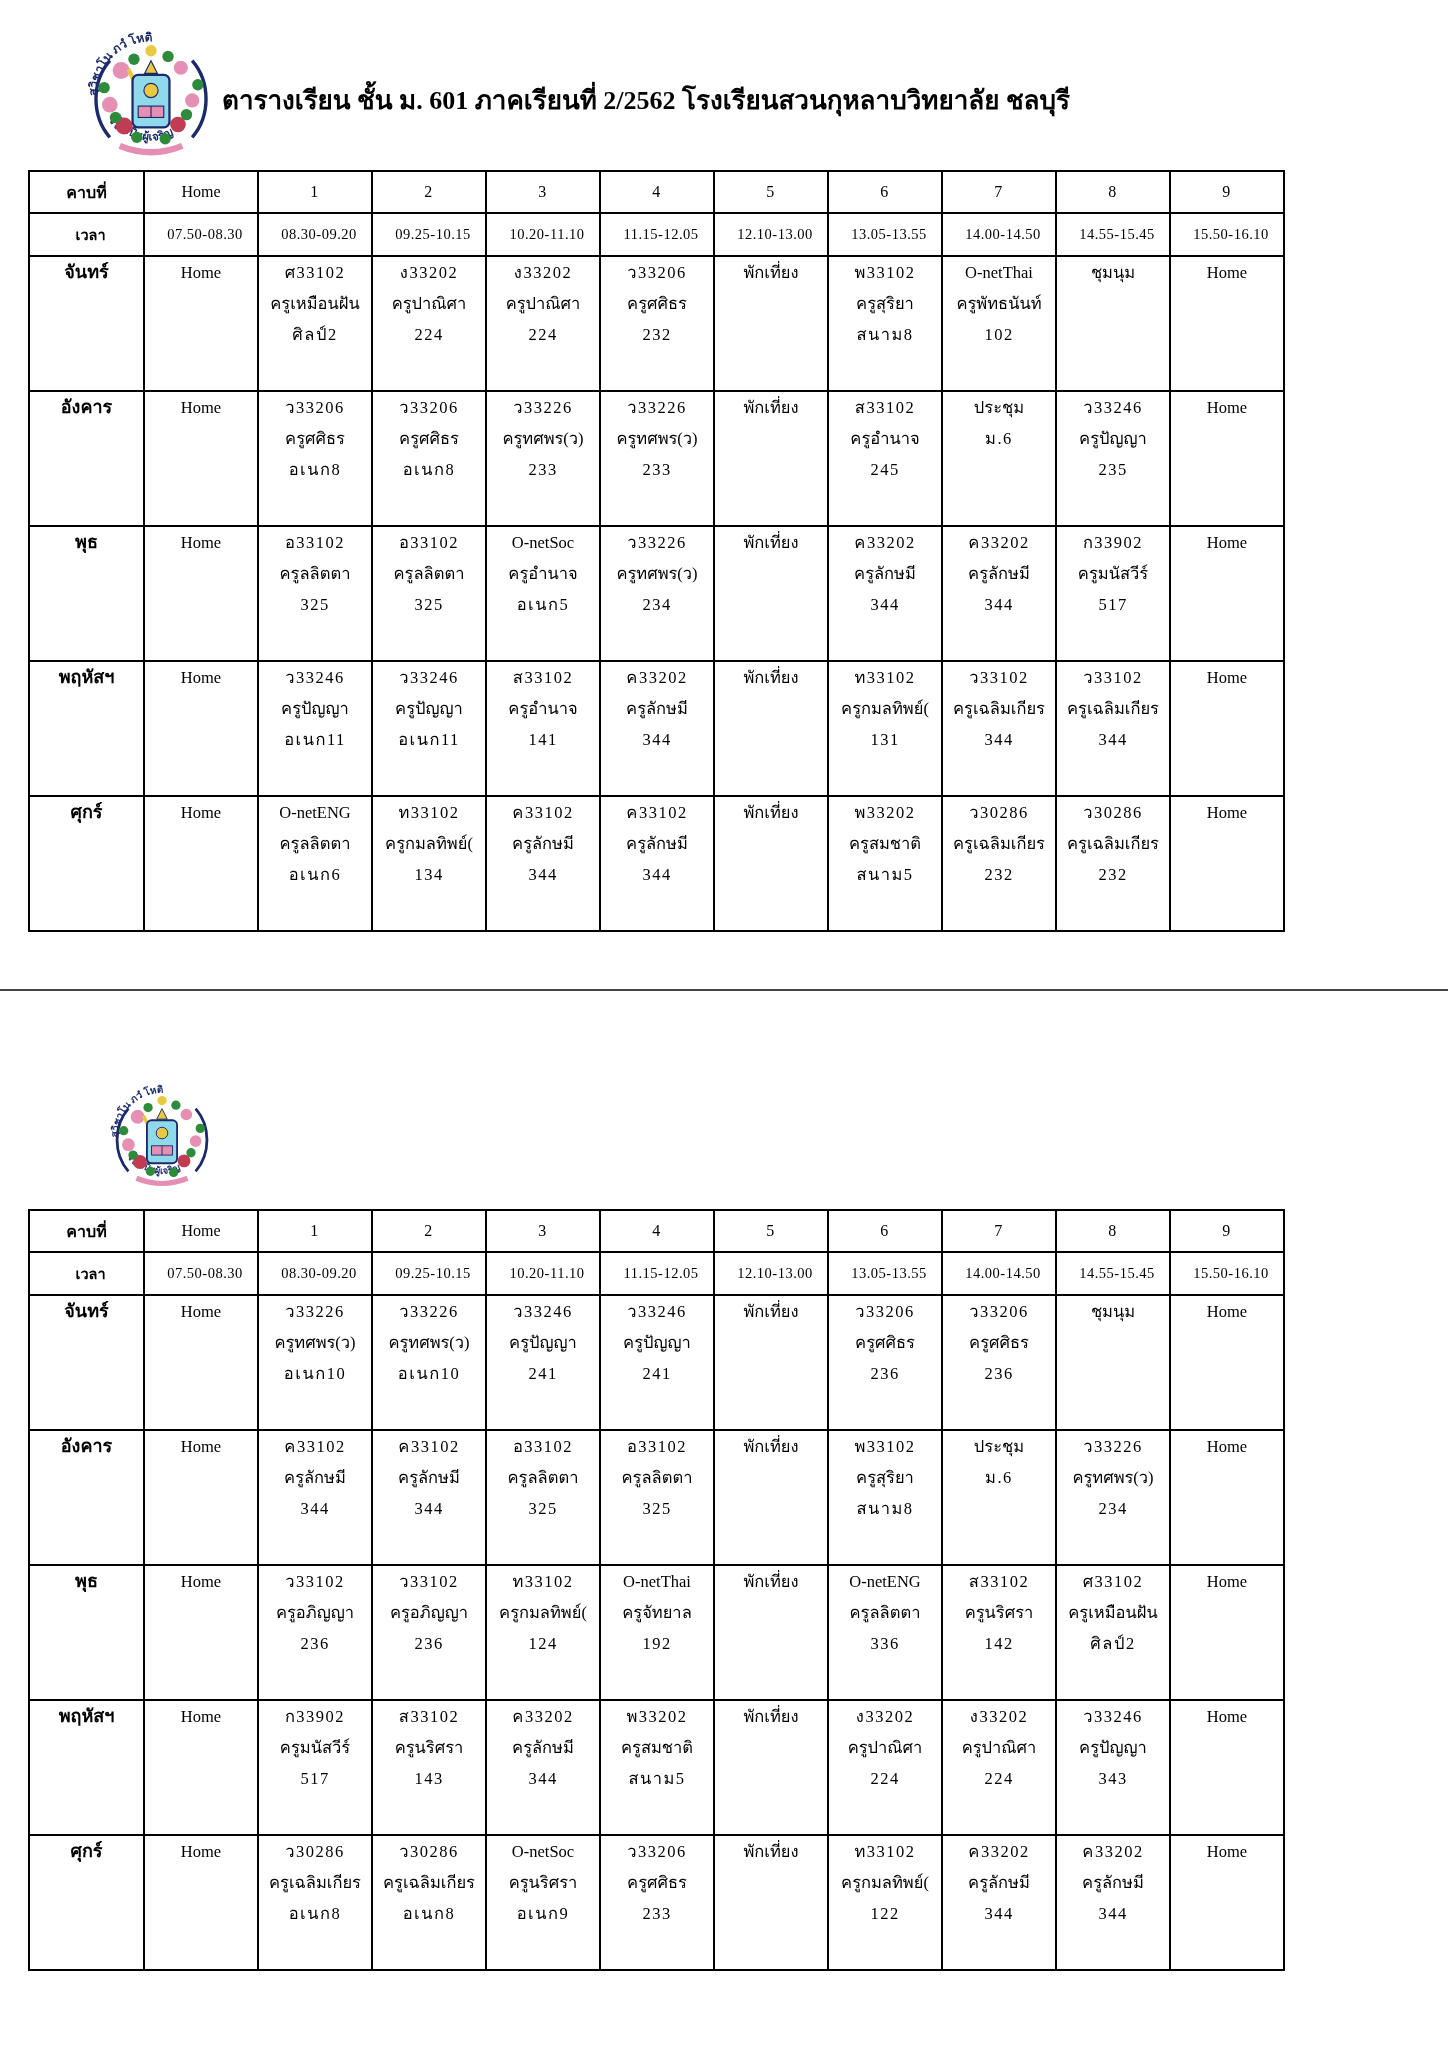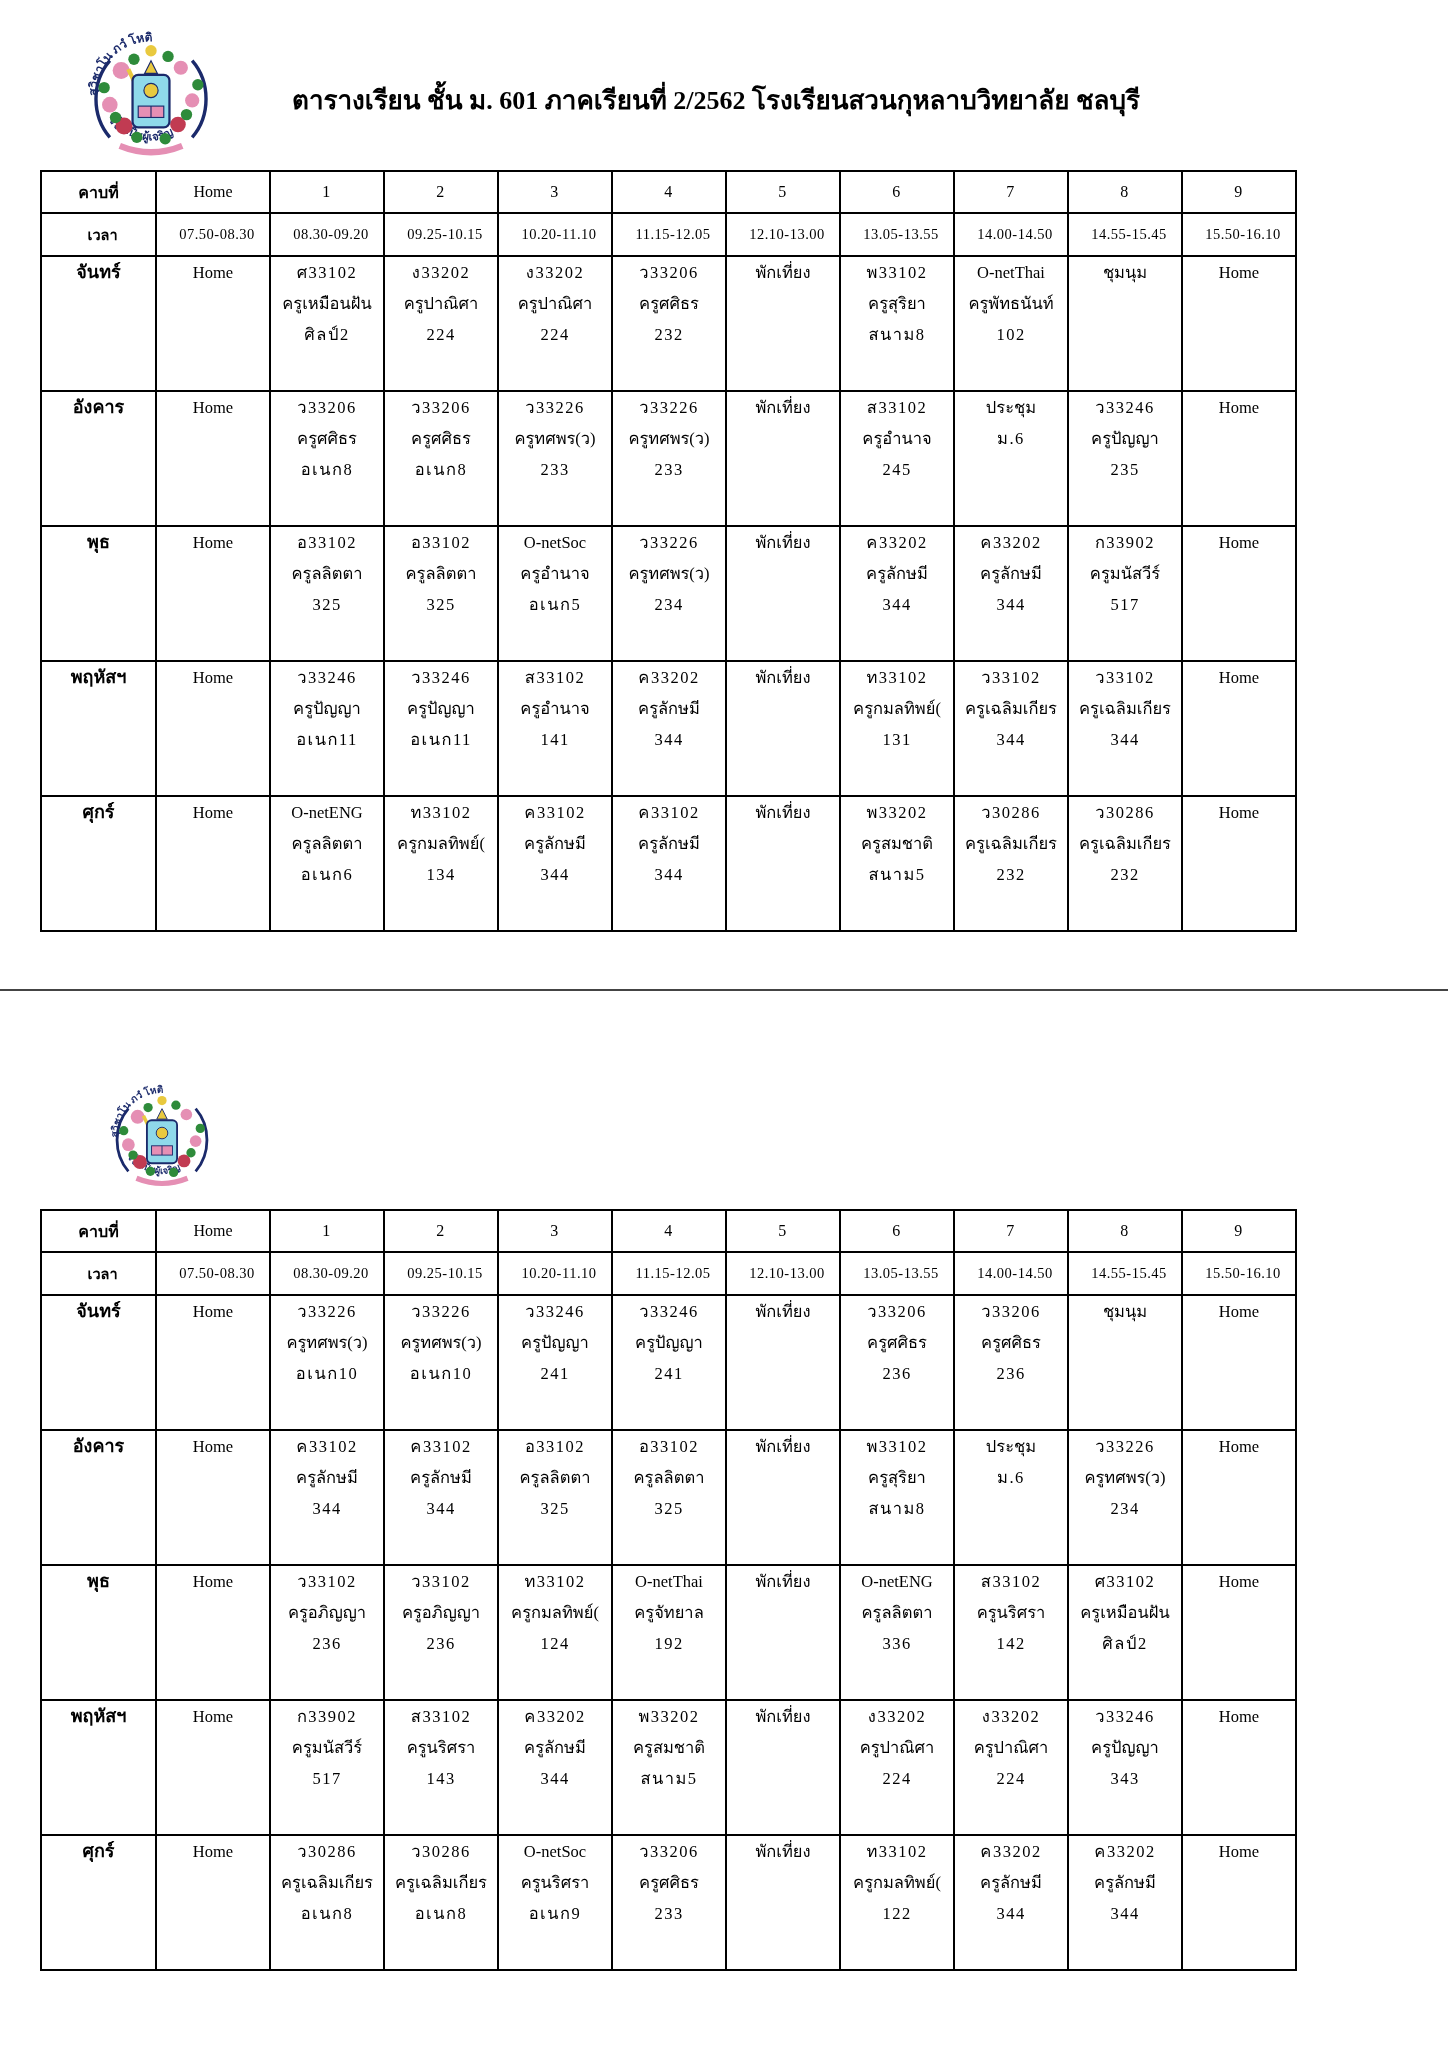"ตารางเรียน ชั้น ม. 601 ภาคเรียนที่" .head1 .sheet-title { margin-left: 70px -> none }
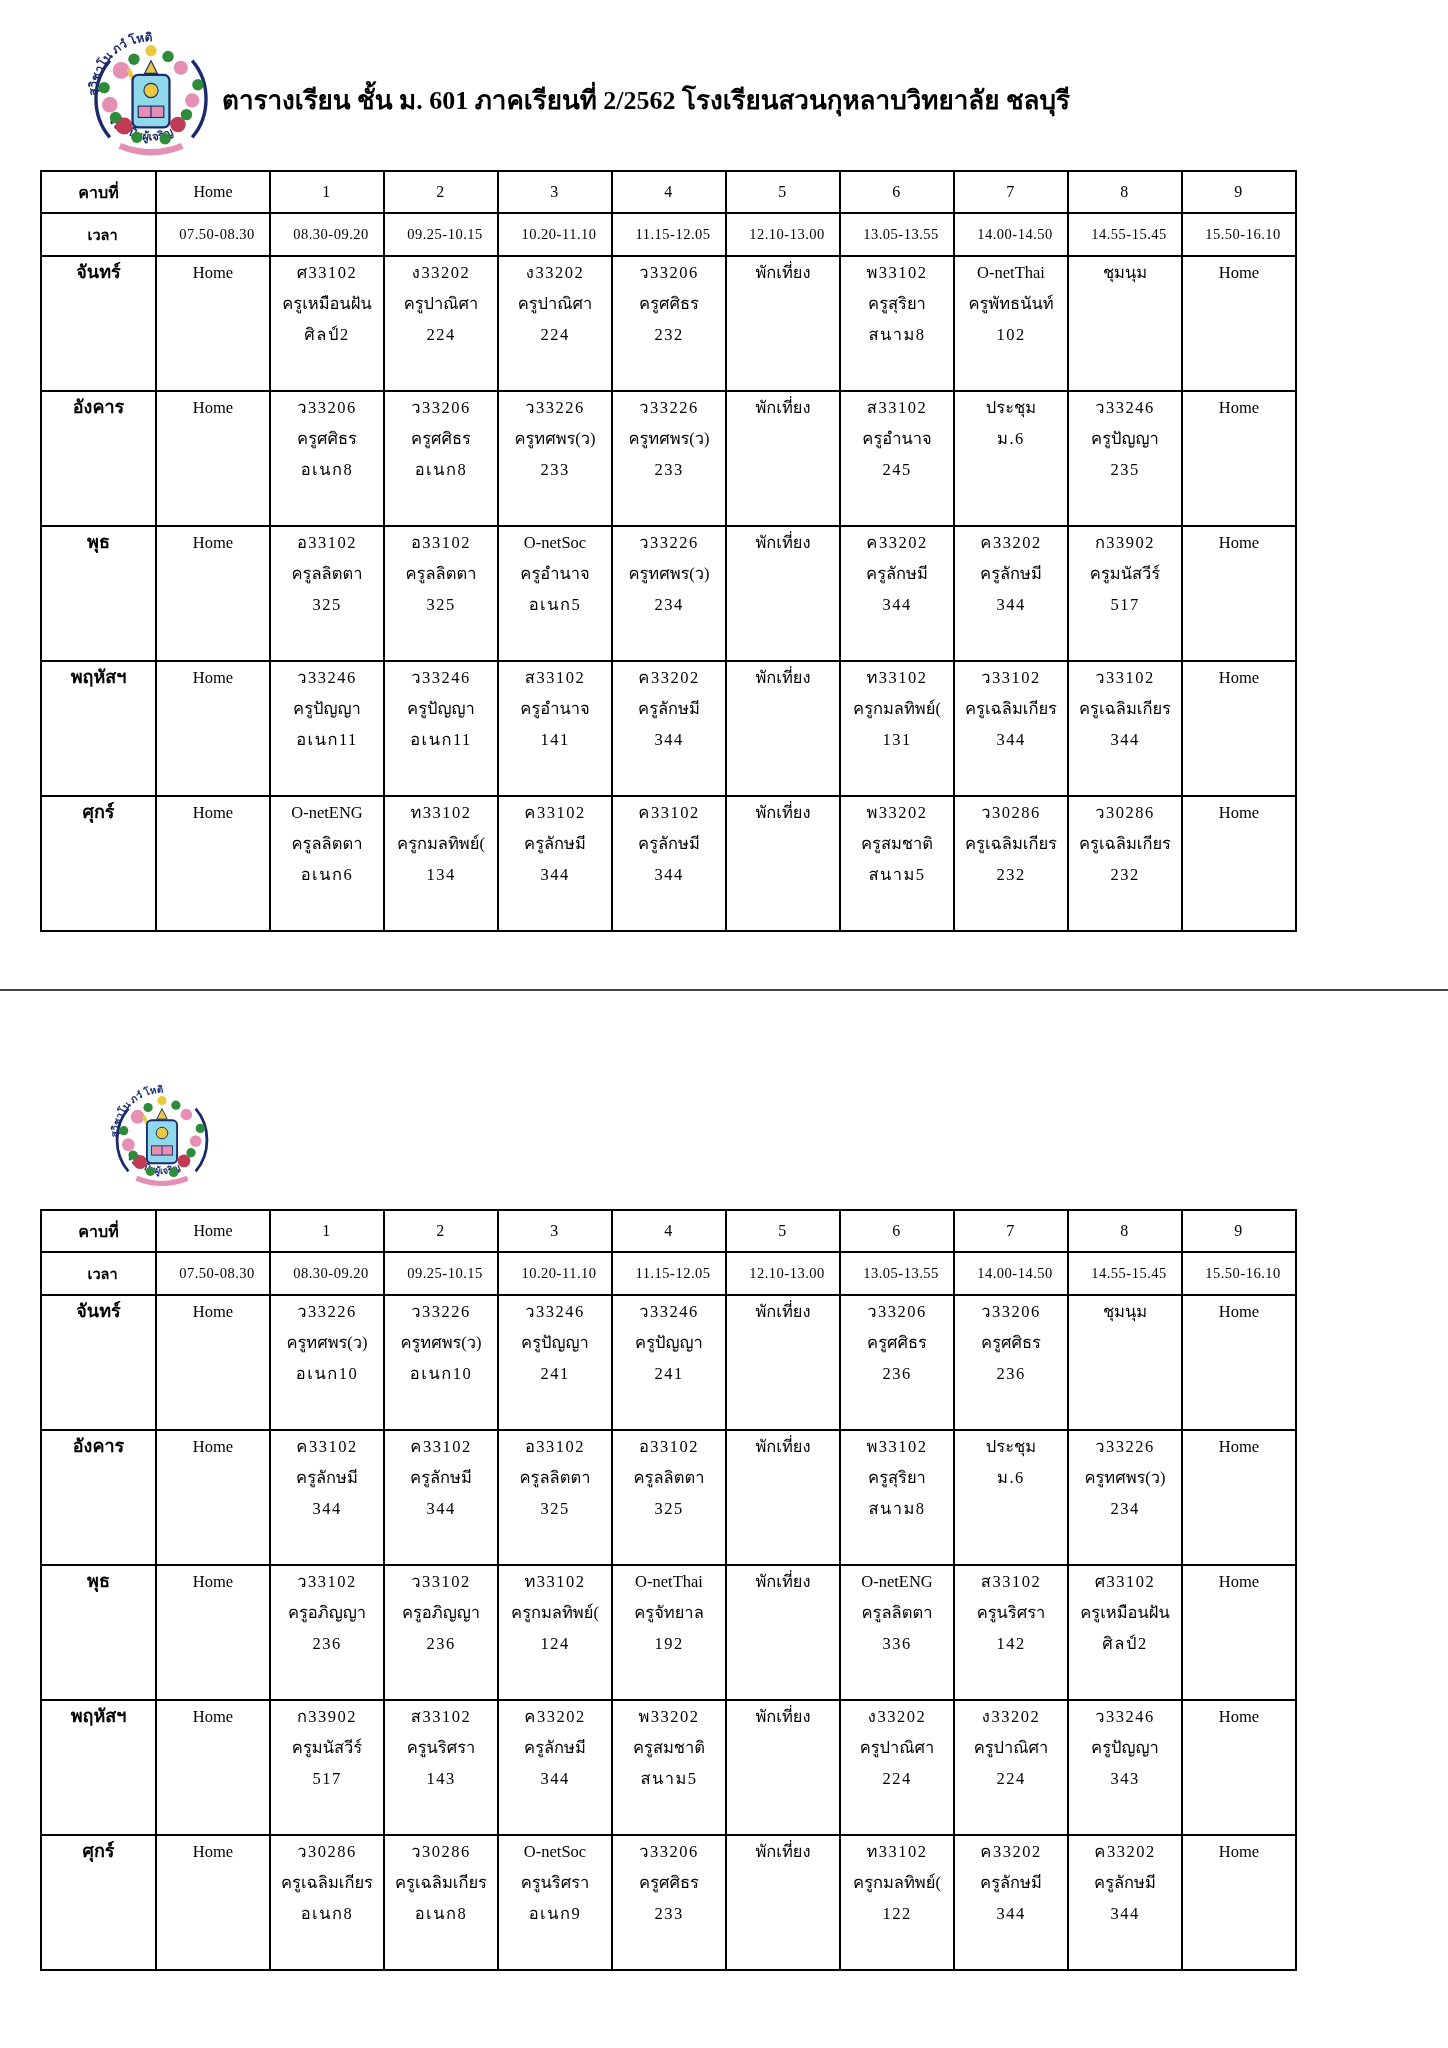"คาบที่" table.timetable { margin-left: 40px -> 28px }
